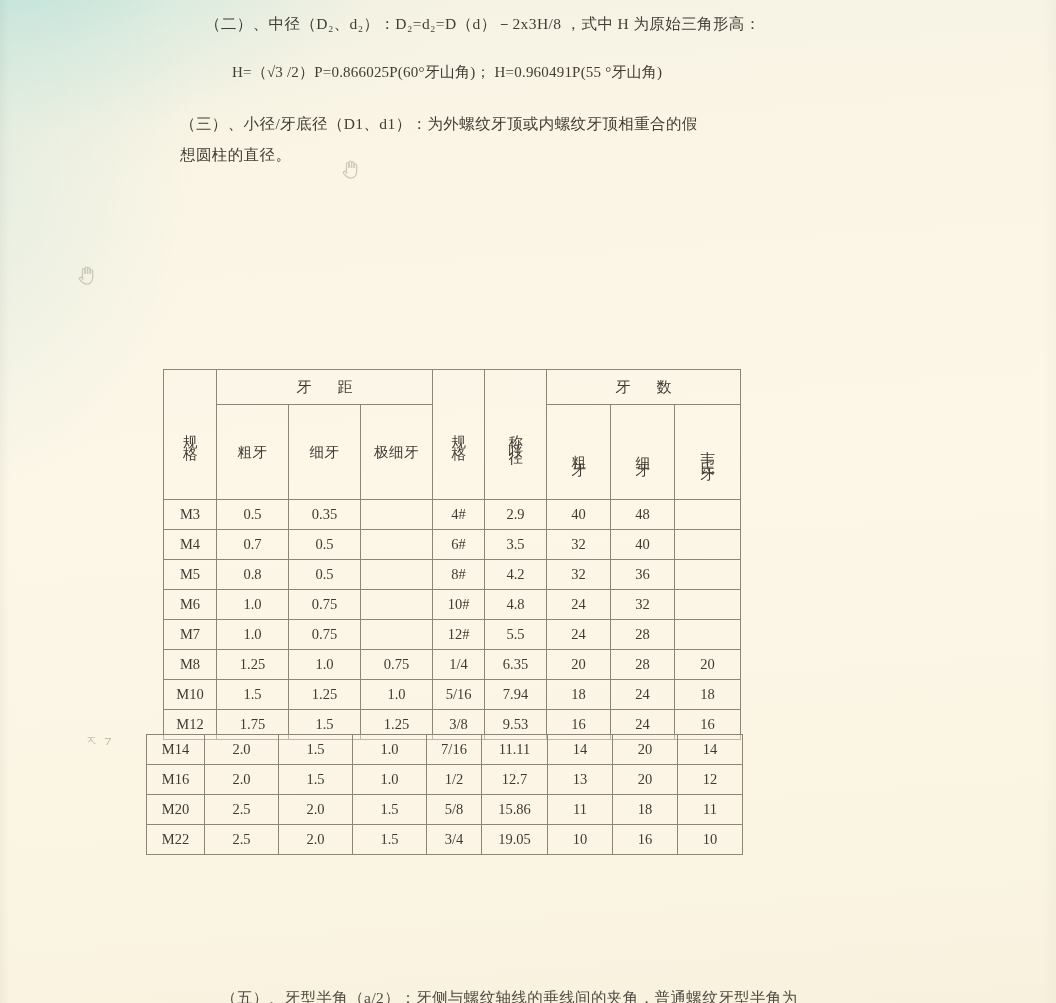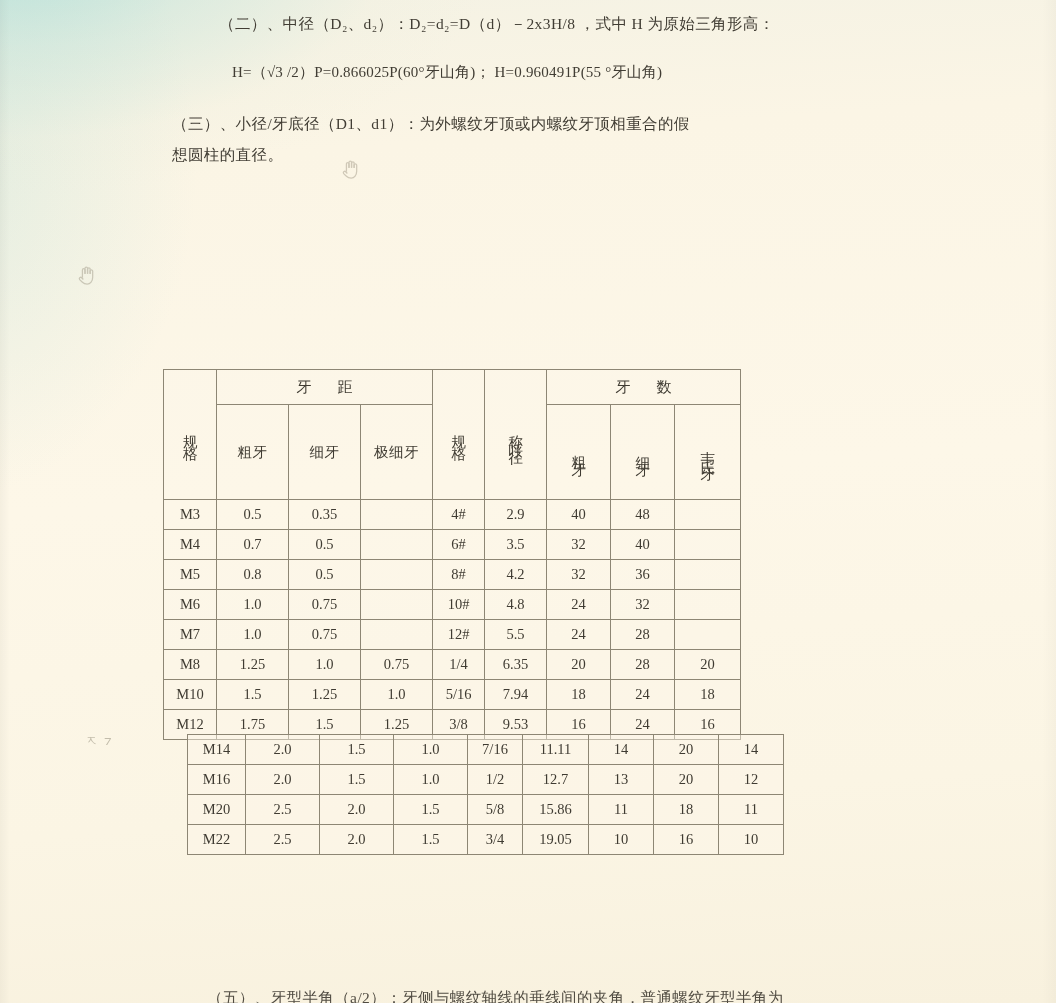"（二）、中径（D₂、d₂）：D₂=d₂=D（d）－2x3H/8 ，式中 H" div.para { margin-left: 14px -> none }
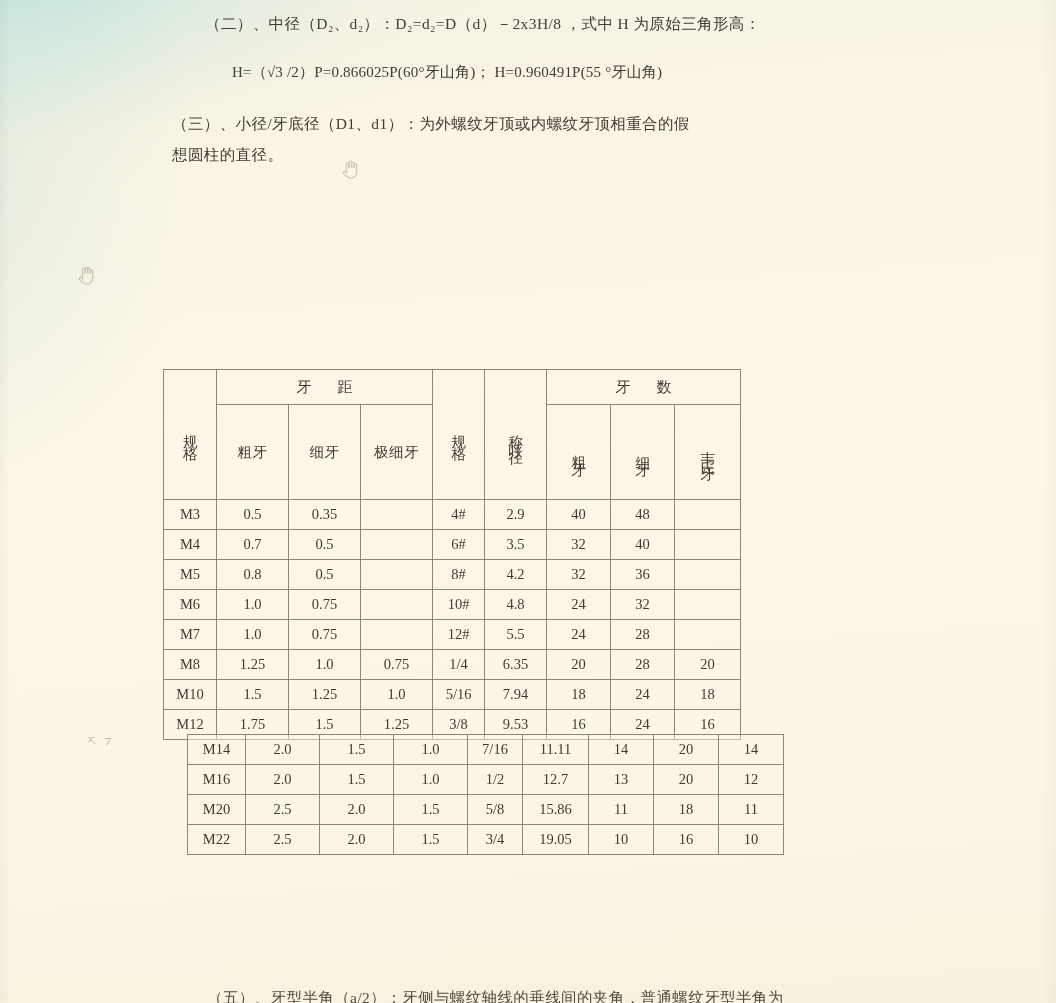"（三）、小径/牙底径（D1、d1）：为外螺纹牙顶或内螺纹牙顶相重合的假" div.para { left: 172px -> 180px }
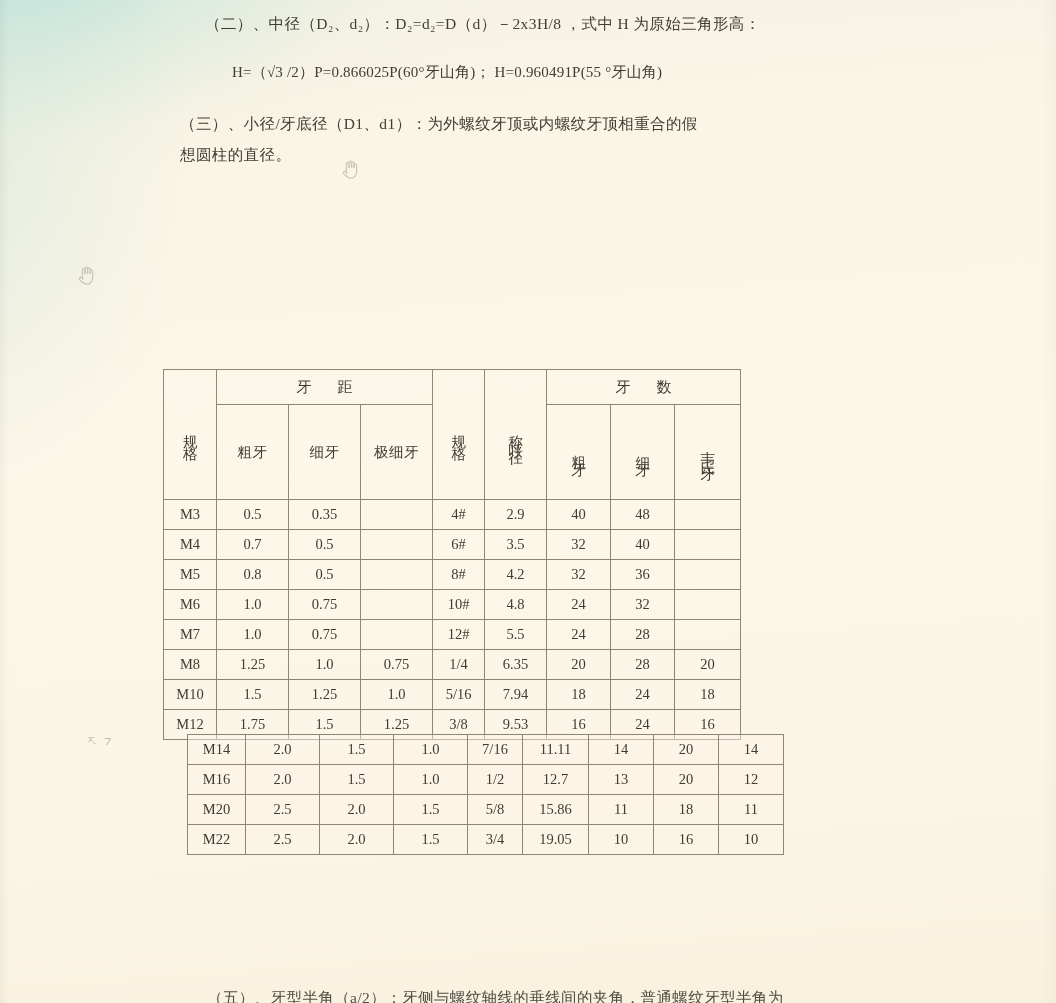"M14" table.thread-table { margin-left: 41px -> none }
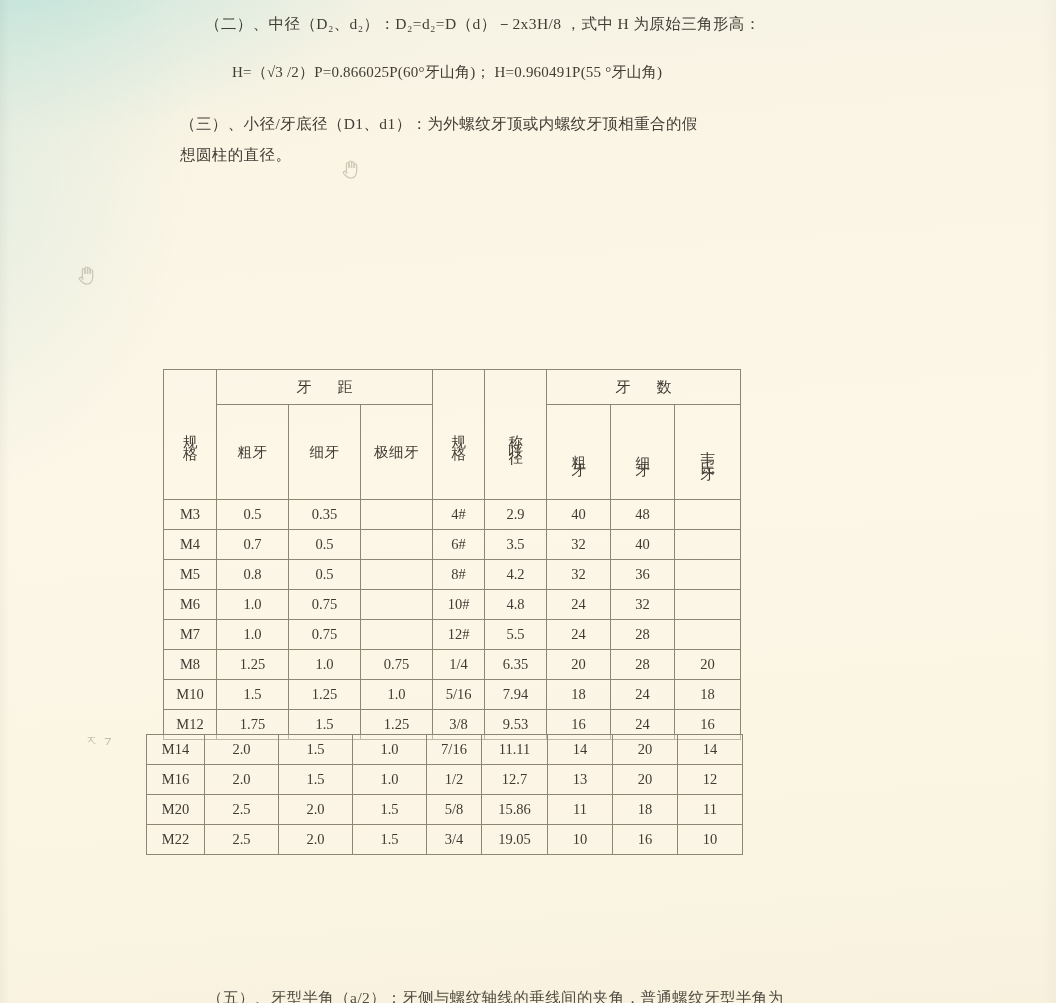"（五）、牙型半角（a/2）：牙侧与螺纹轴线的垂线间的夹角，普通螺纹牙型半角为" div.clipped-line { left: 207px -> 221px }
